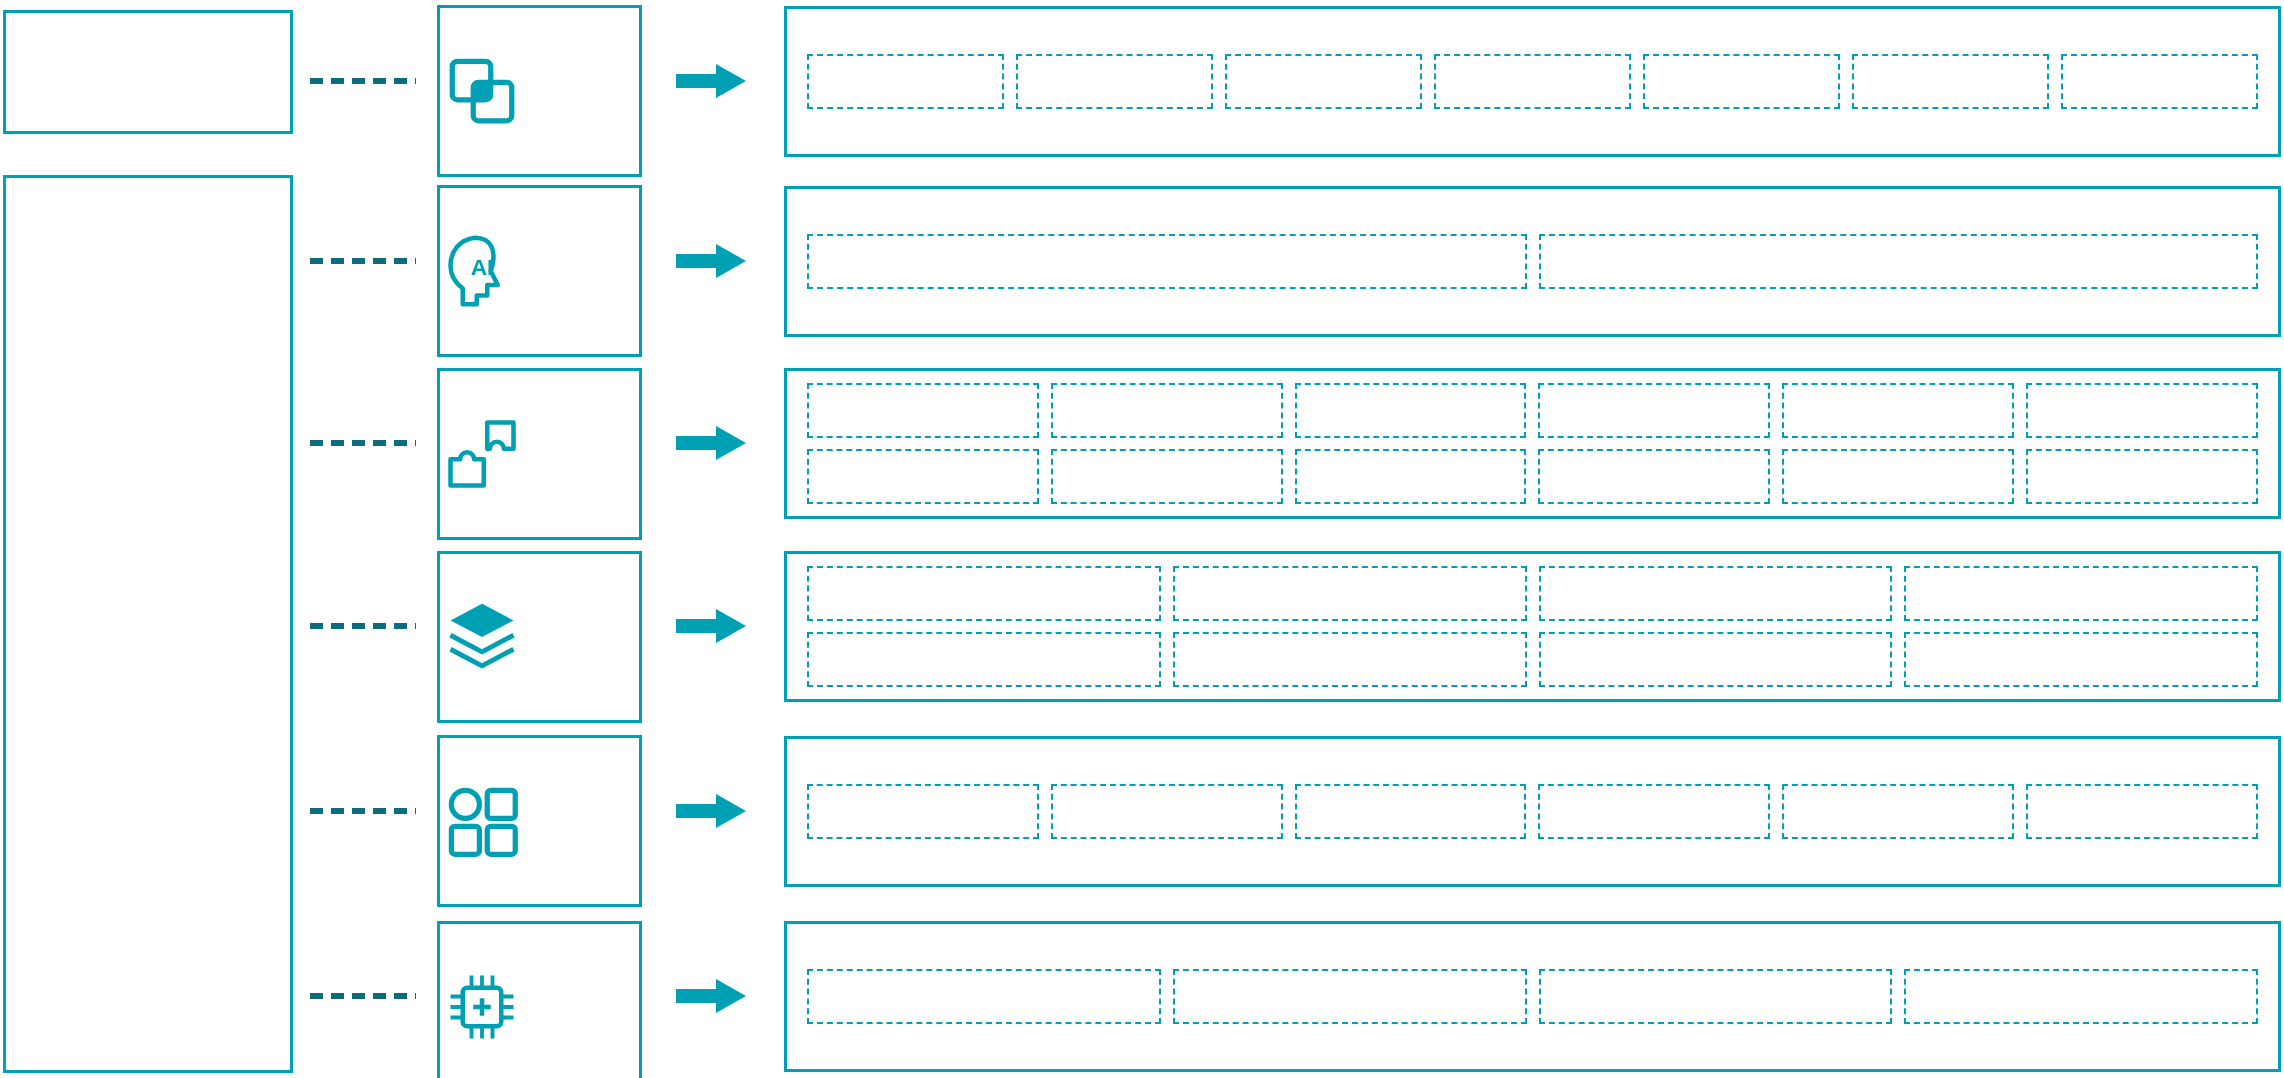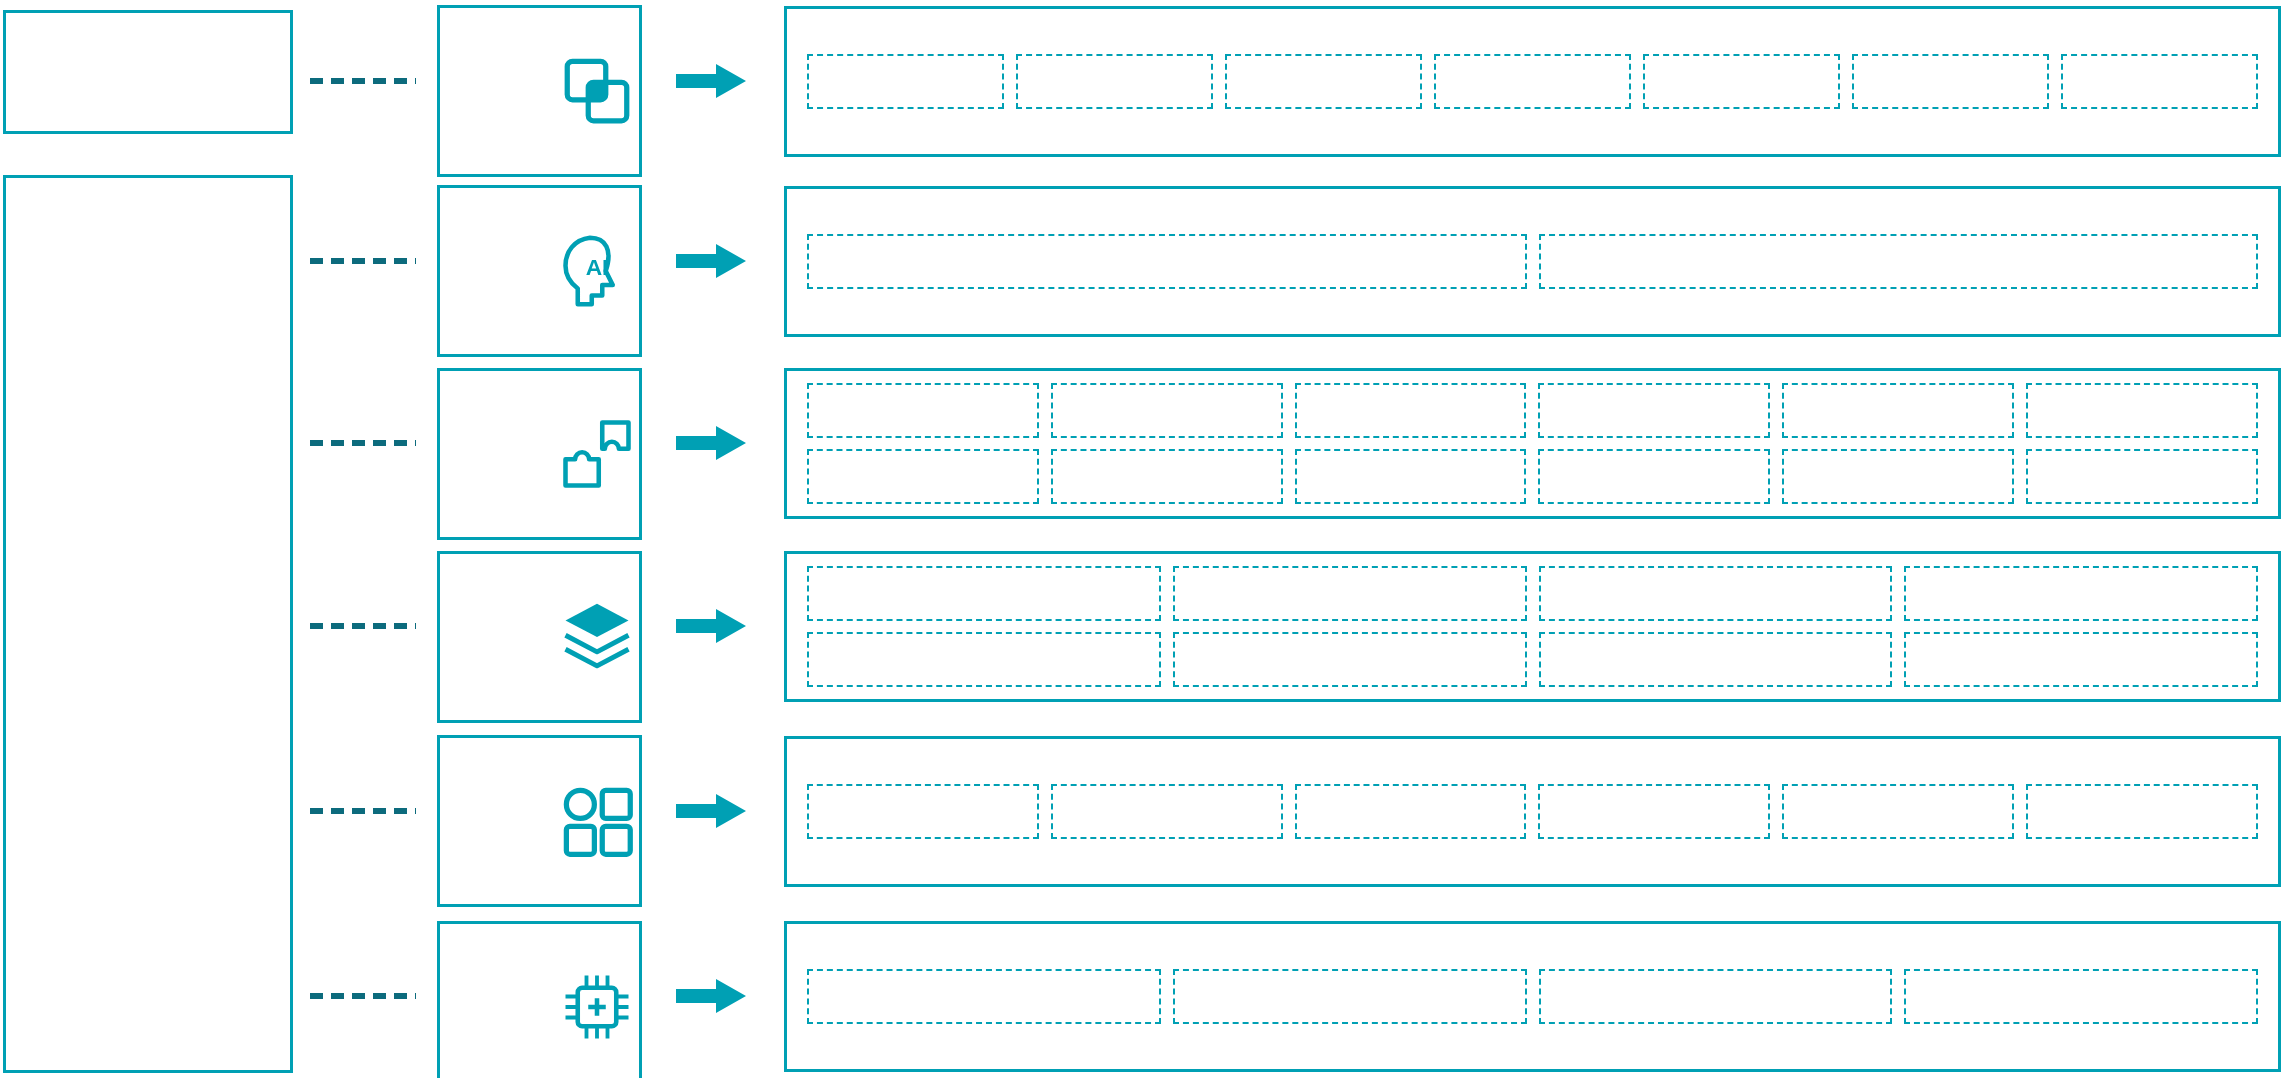"AI" .icon-box { justify-content: flex-end -> flex-start }
